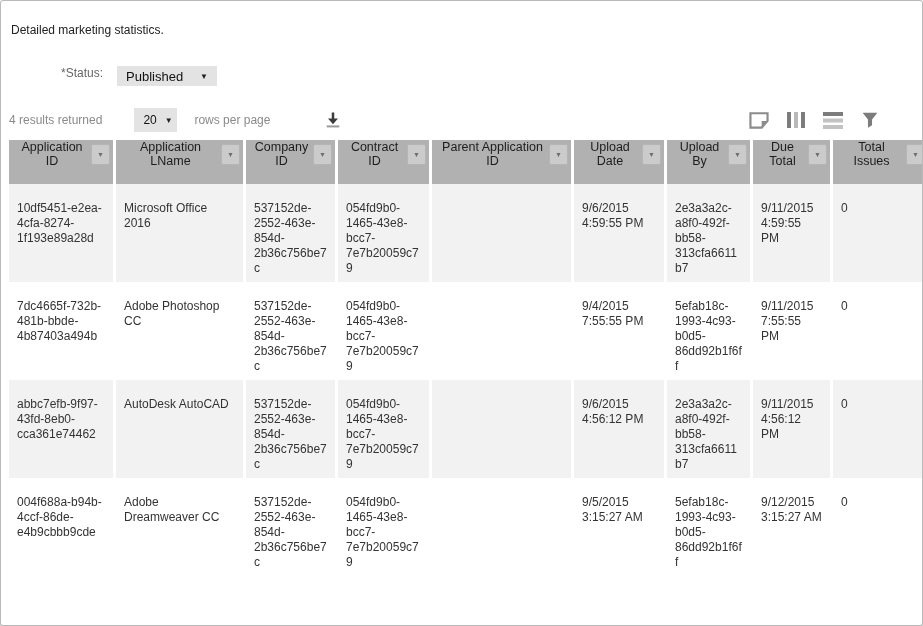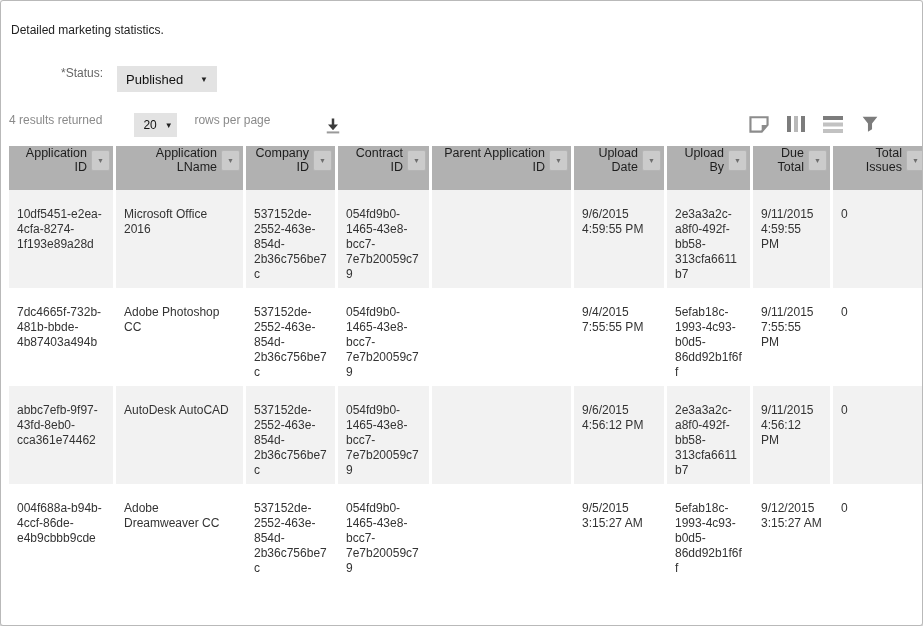"Published" .select { height: 26px -> 20px }
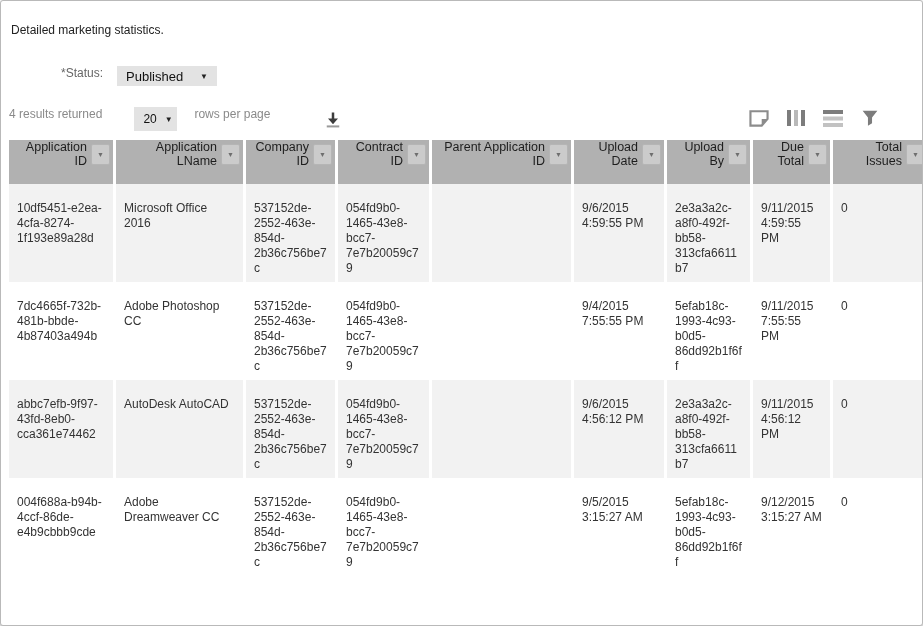"4 results returned" .toolbar { align-items: flex-start -> center }
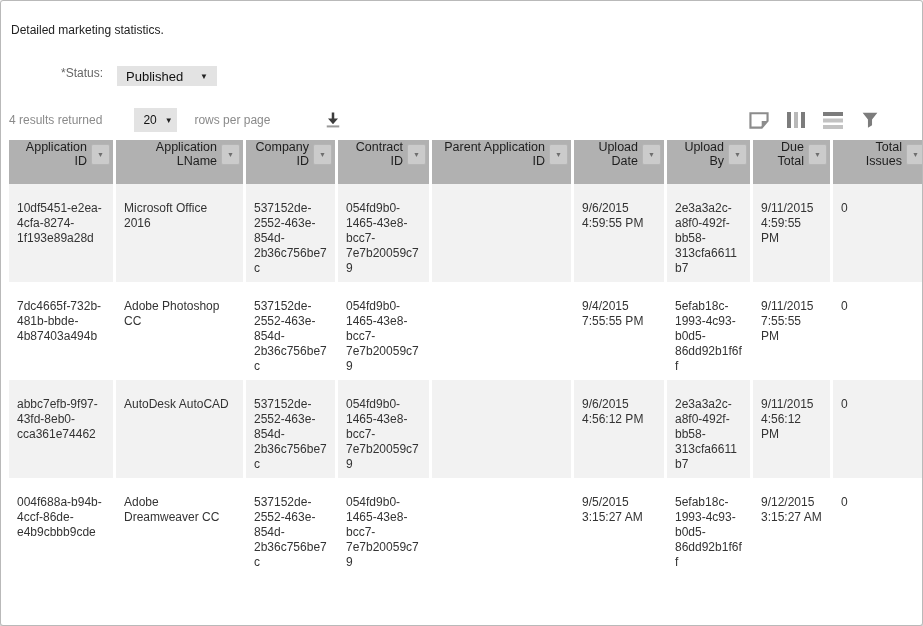"Application ID" .grid th { text-align: right -> center }
